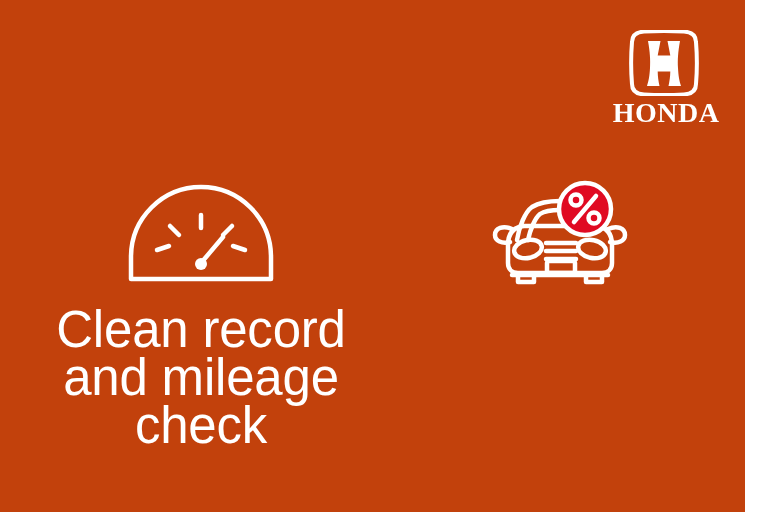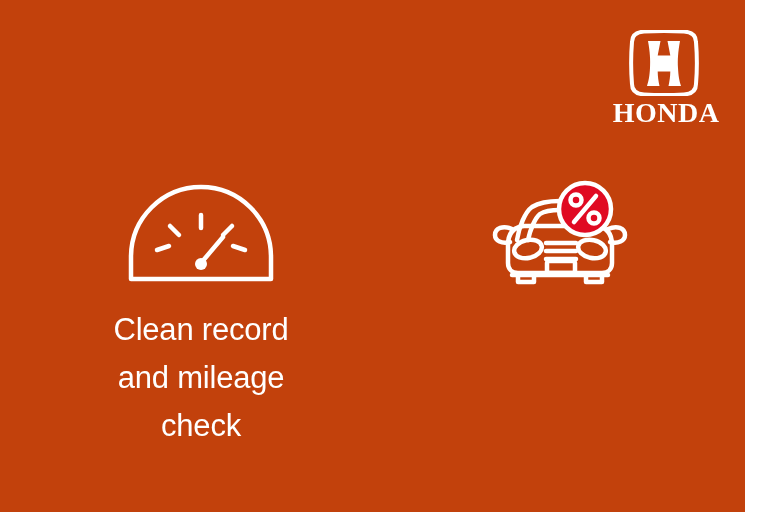"Clean record" .feature-caption { font-size: 31px -> 51px }
